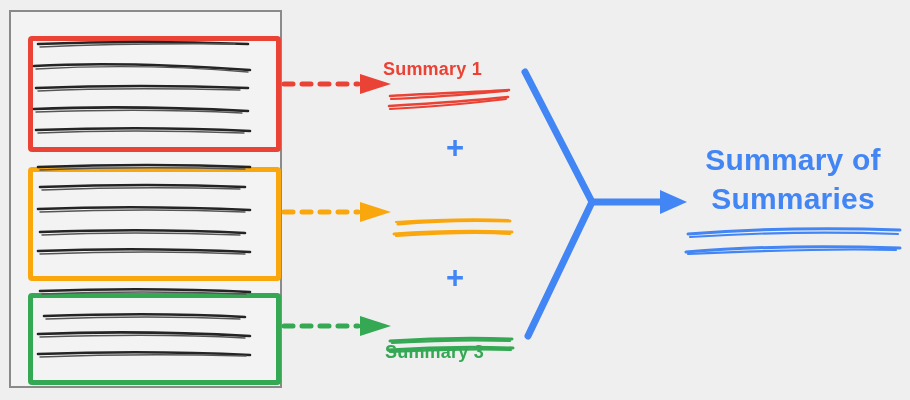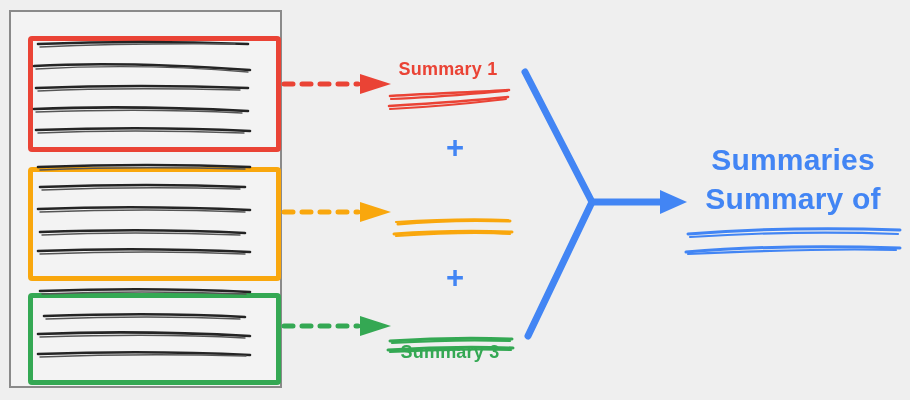"Summary 1" .label { text-align: center -> none }
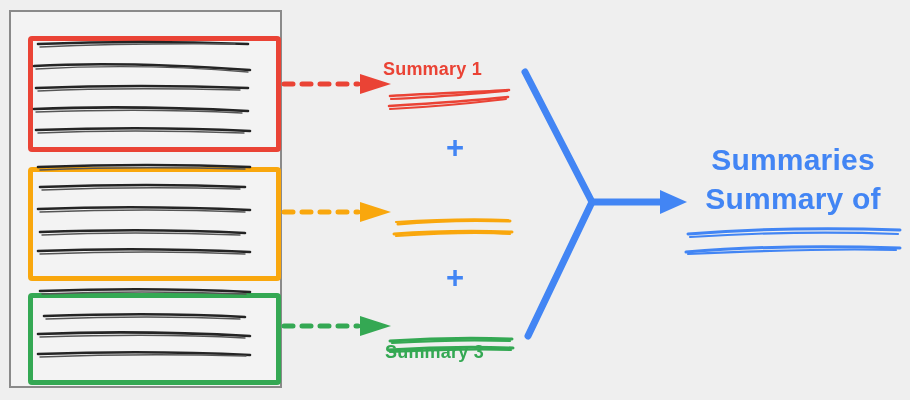"Summaries" div { order: before "Summary of" -> after "Summary of" }
